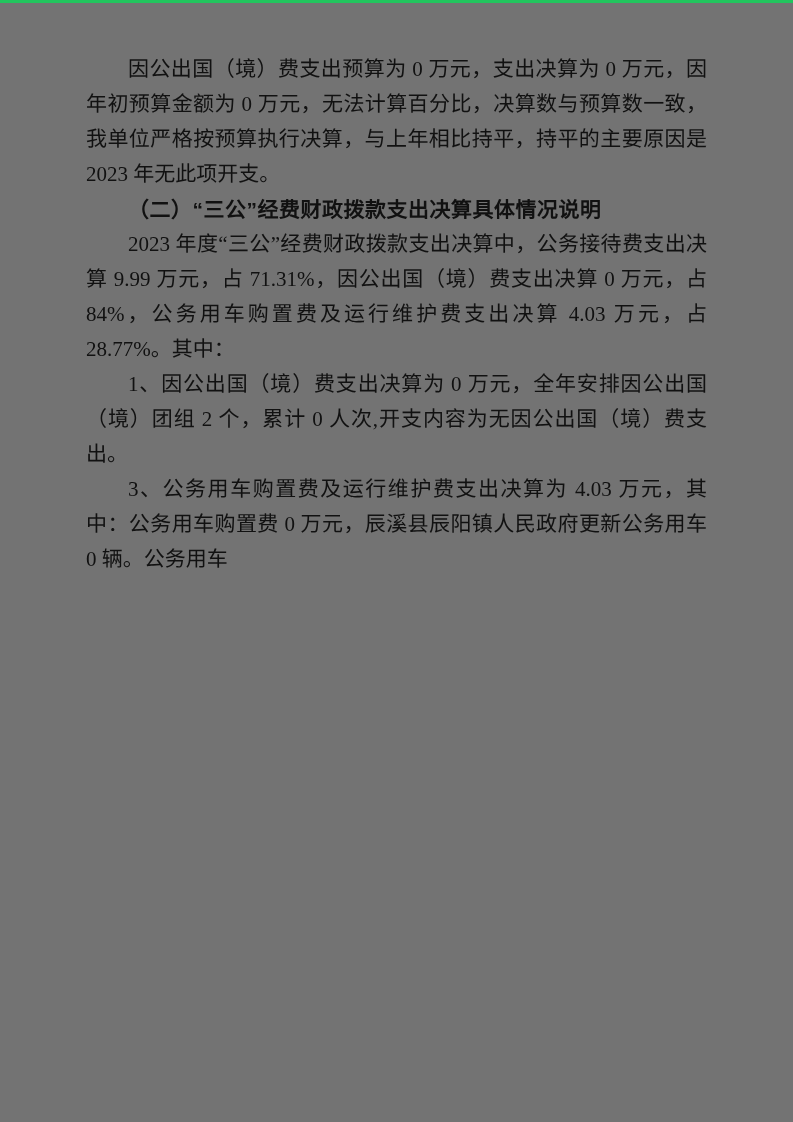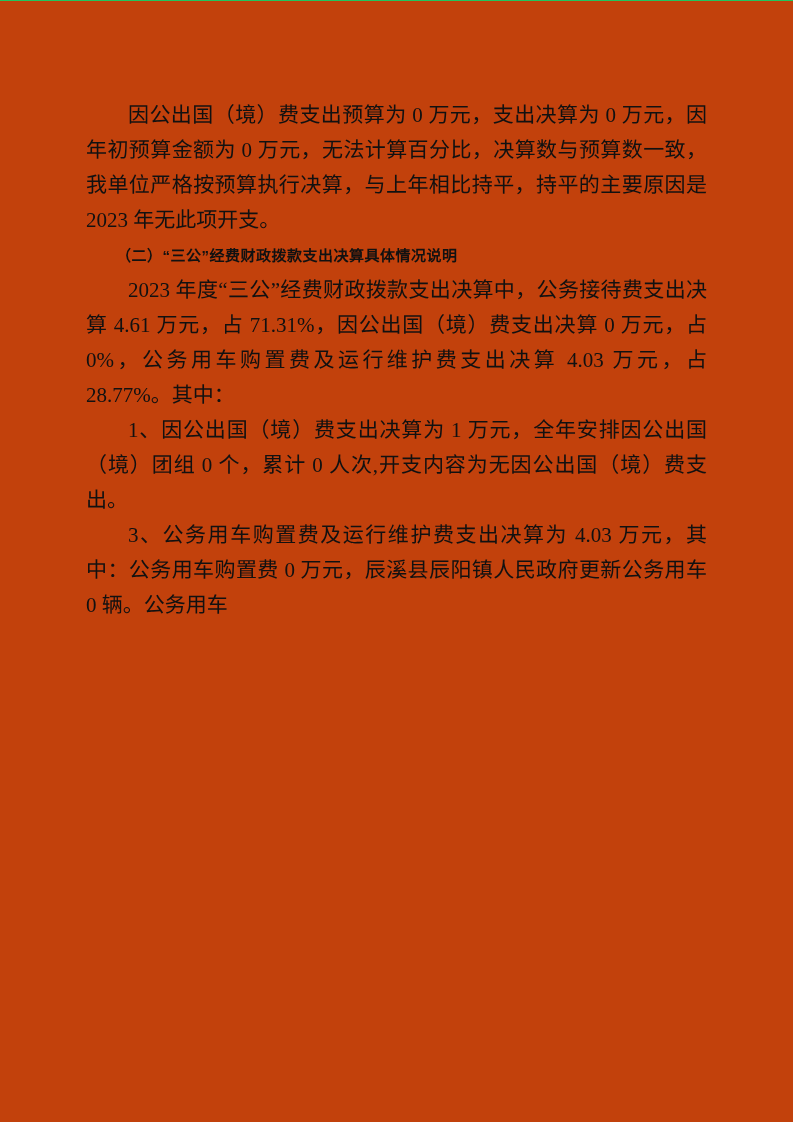"因公出国（境）费支出预算为 0 万元，支出决算为 0 万元，因年初预算金额为" .page { background: #c2410c -> #737373; border-top: 1px solid #22c55e -> 3px solid #22c55e; padding: 97px 86px 0 86px -> 49px 86px 0 86px }
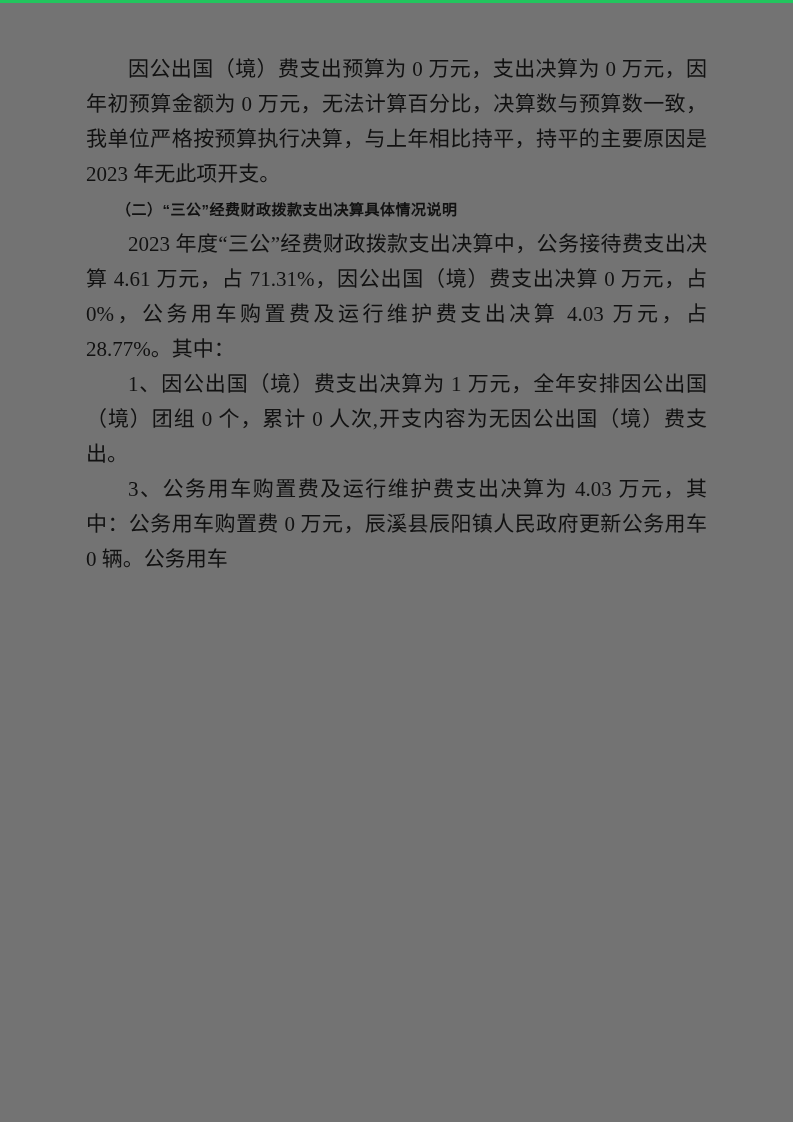"（二）“三公”经费财政拨款支出决算具体情况说明" .section-heading { font-size: 15px -> 21px }
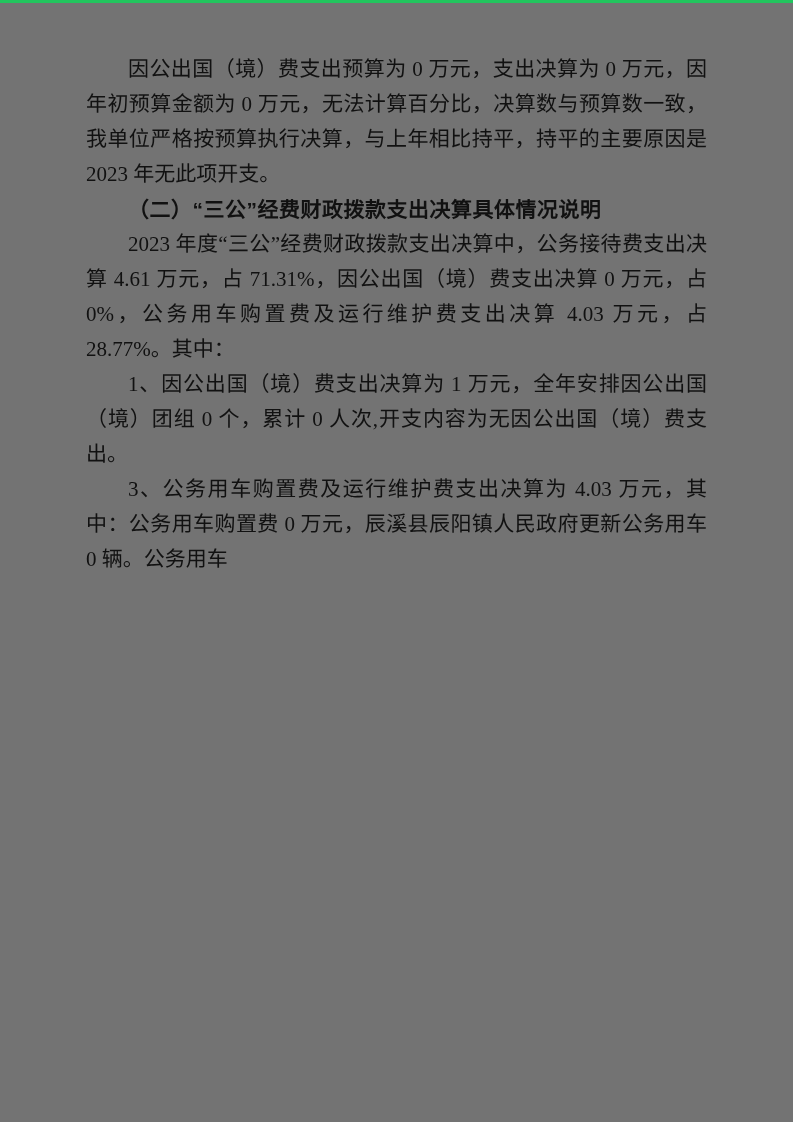"2023 年度“三公”经费财政拨款支出决算中，公务接待费支出决算 4.61" p.body-para { text: 4.61 万元，占 71.31%，因公出国（境）费支出决算 0 万元，占 0% -> 9.99 万元，占 71.31%，因公出国（境）费支出决算 0 万元，占 84% }
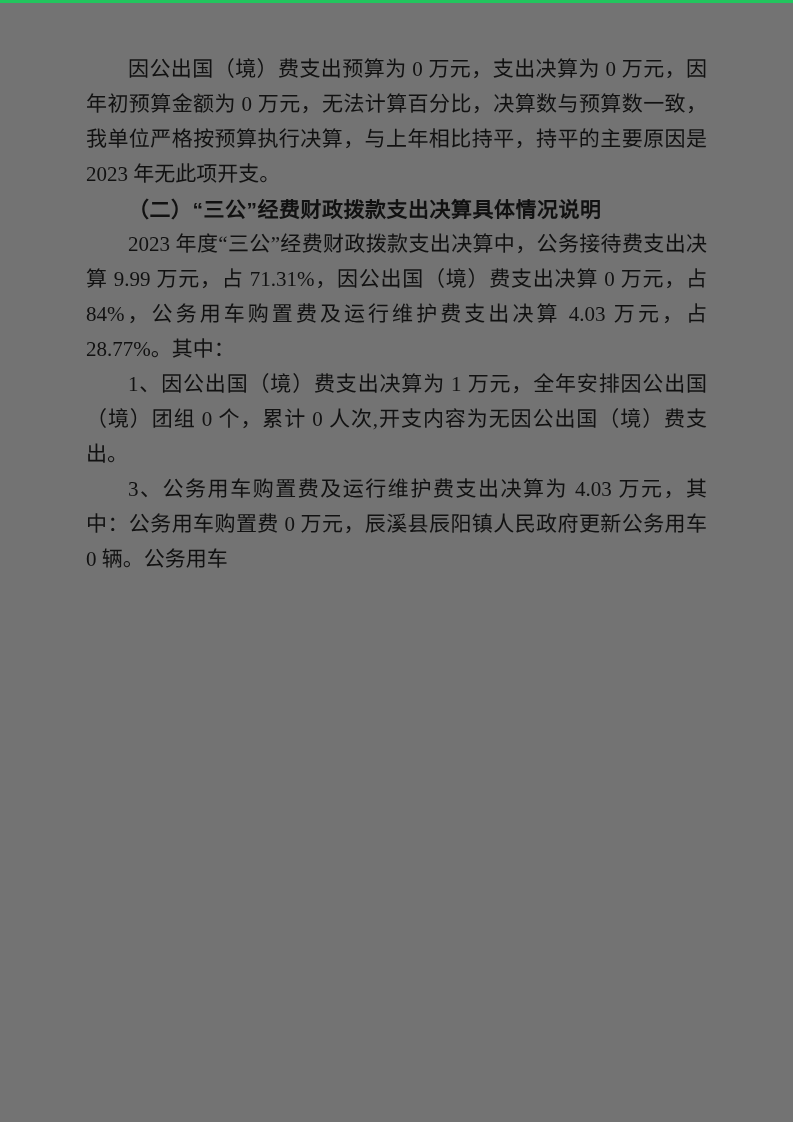"1、因公出国（境）费支出决算为 1 万元，全年安排因公出国（境）团组 0" p.body-para { text: 1 万元，全年安排因公出国（境）团组 0 -> 0 万元，全年安排因公出国（境）团组 2 }
